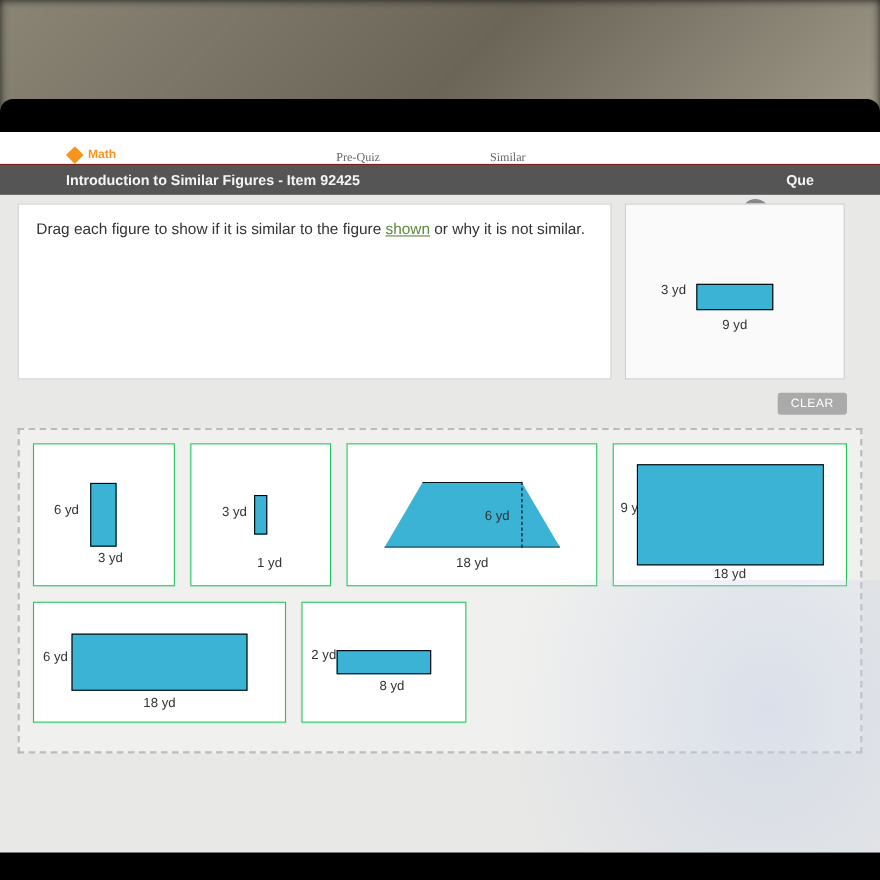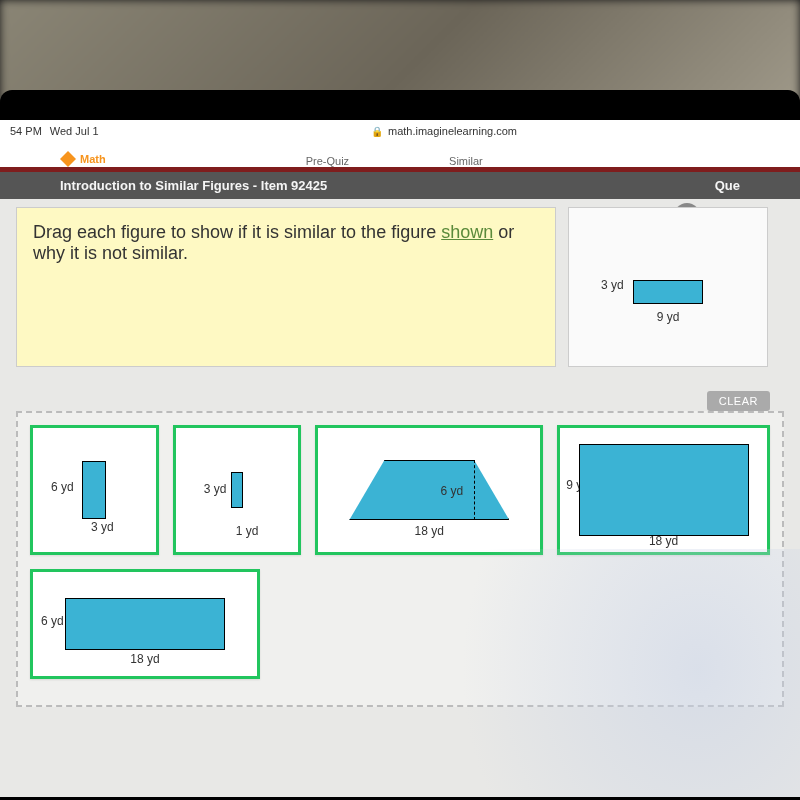"54 PM" div.status-bar { html: <div> <div> <span>54 PM</span> <span>Wed Jul 1</span> </div> <div> <span>🔒</span> <span>math.imaginelearning.com</span> </div> <div></div> </div> -> none }
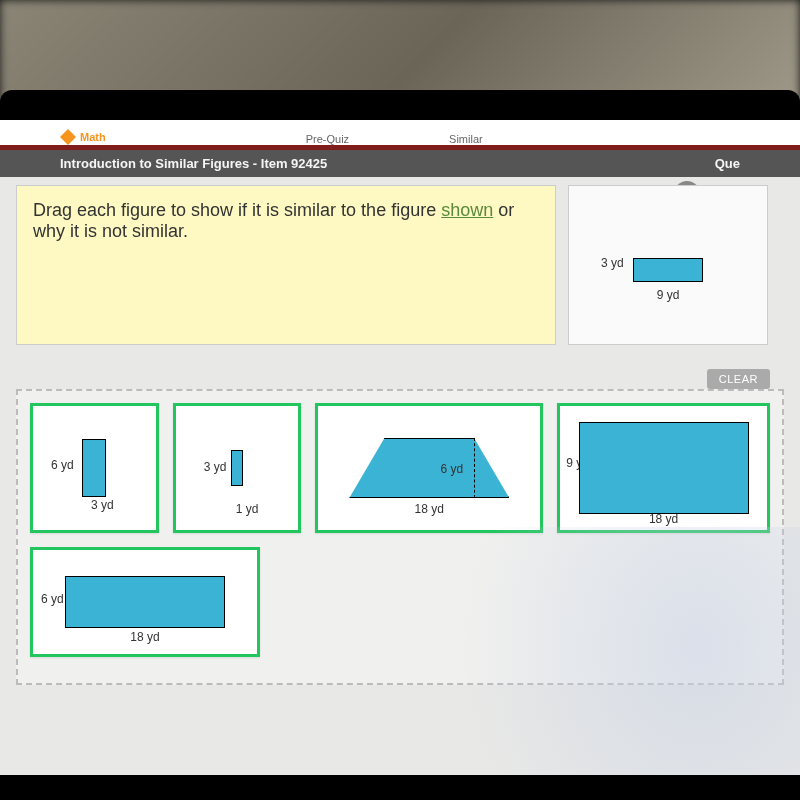"Math" .nav-bar { border-bottom: 5px solid #7f1d1d -> 1px solid #7f1d1d }
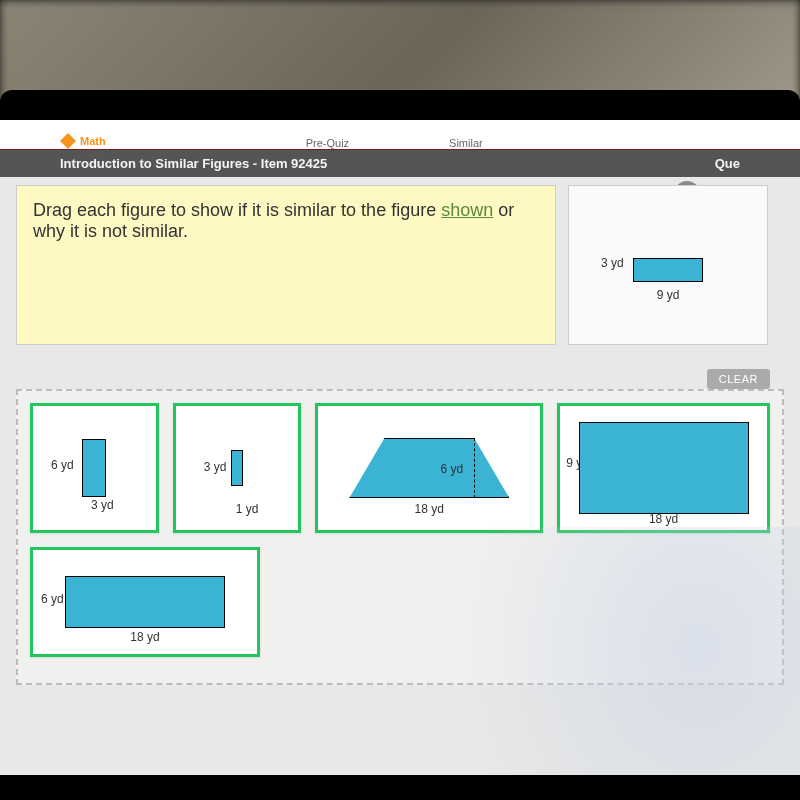"Pre-Quiz" .nav-item { font-family: none -> Liberation Serif, serif }
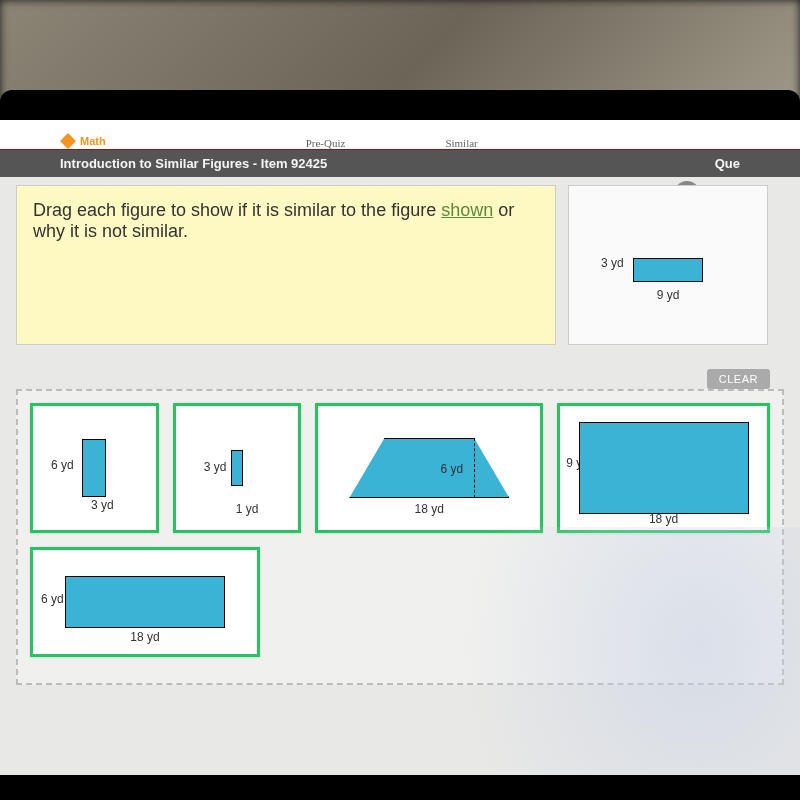"Drag each figure to show" .prompt-box { background: #fef9c3 -> #ffffff; font-size: 18px -> 14px }
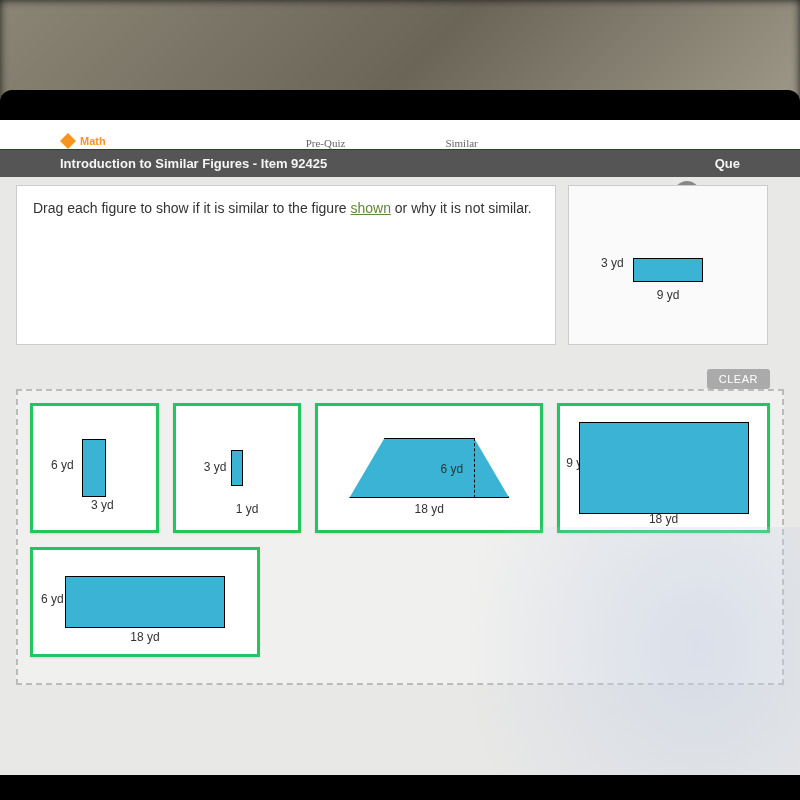"CLEAR" .clear-btn { top: 192px -> 180px }
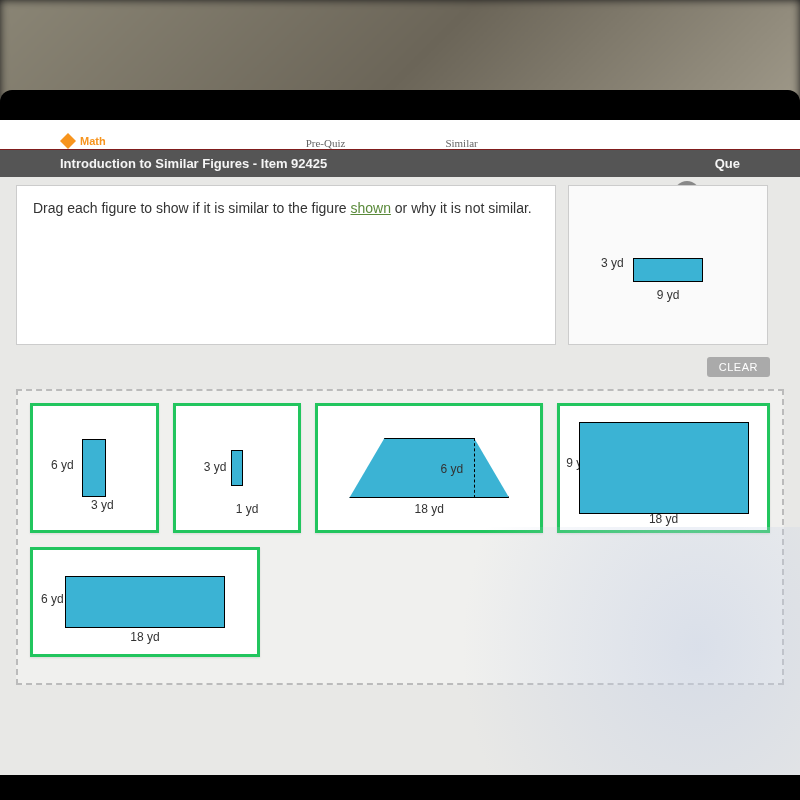"6 yd" .fig-card { border: 3px solid #22c55e -> 1px solid #22c55e }
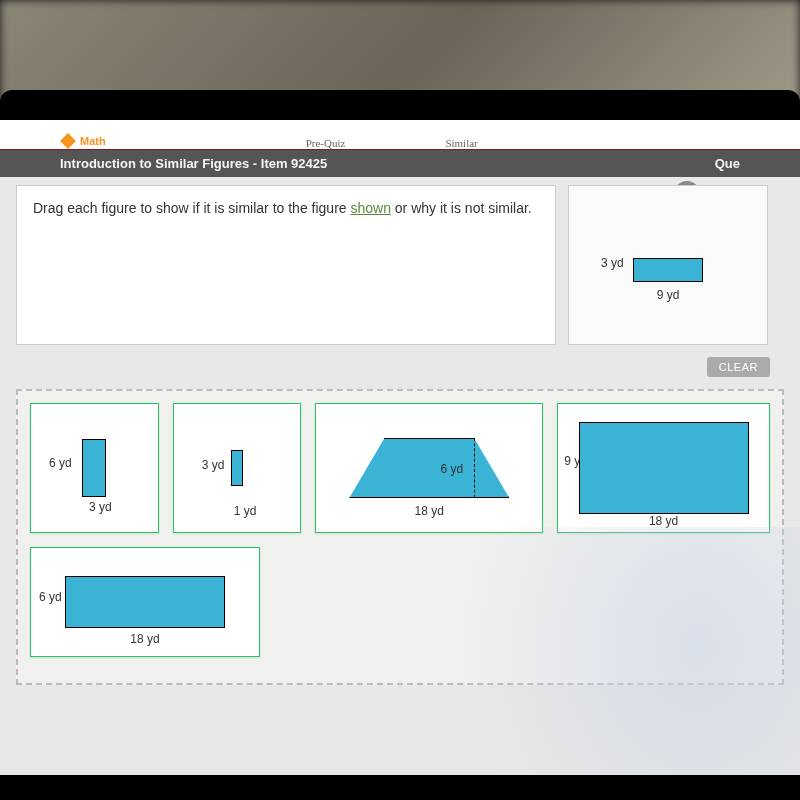"2 yd" div.fig-card { html: none -> <div> <span>2 yd</span> <div></div> <span>8 yd</span> </div> }
